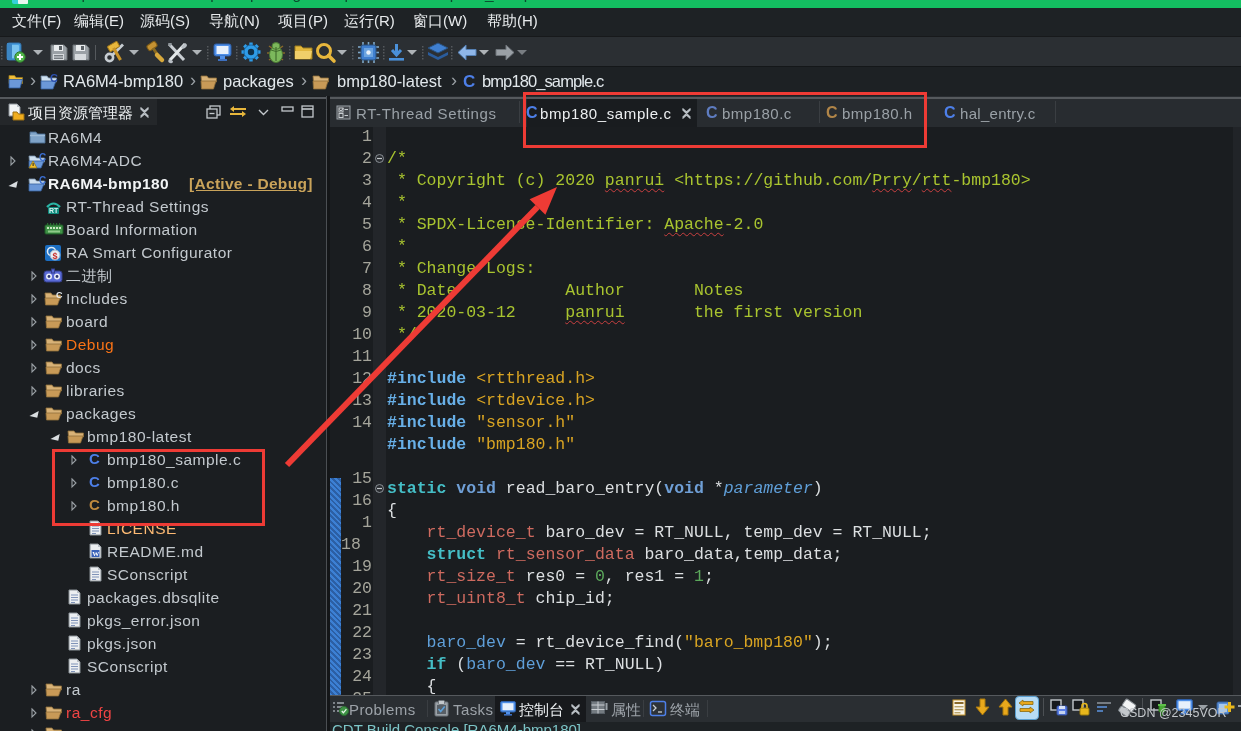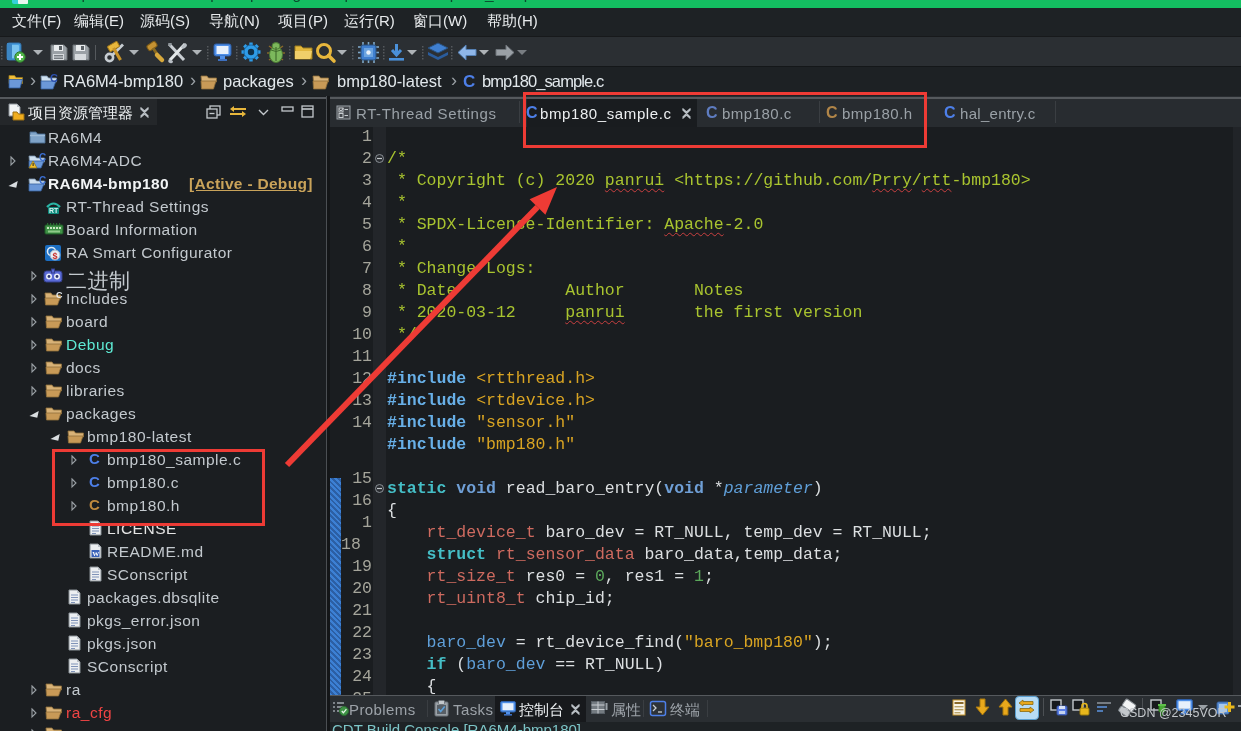"二进制" span.abs { font-size: 21px -> 15px }
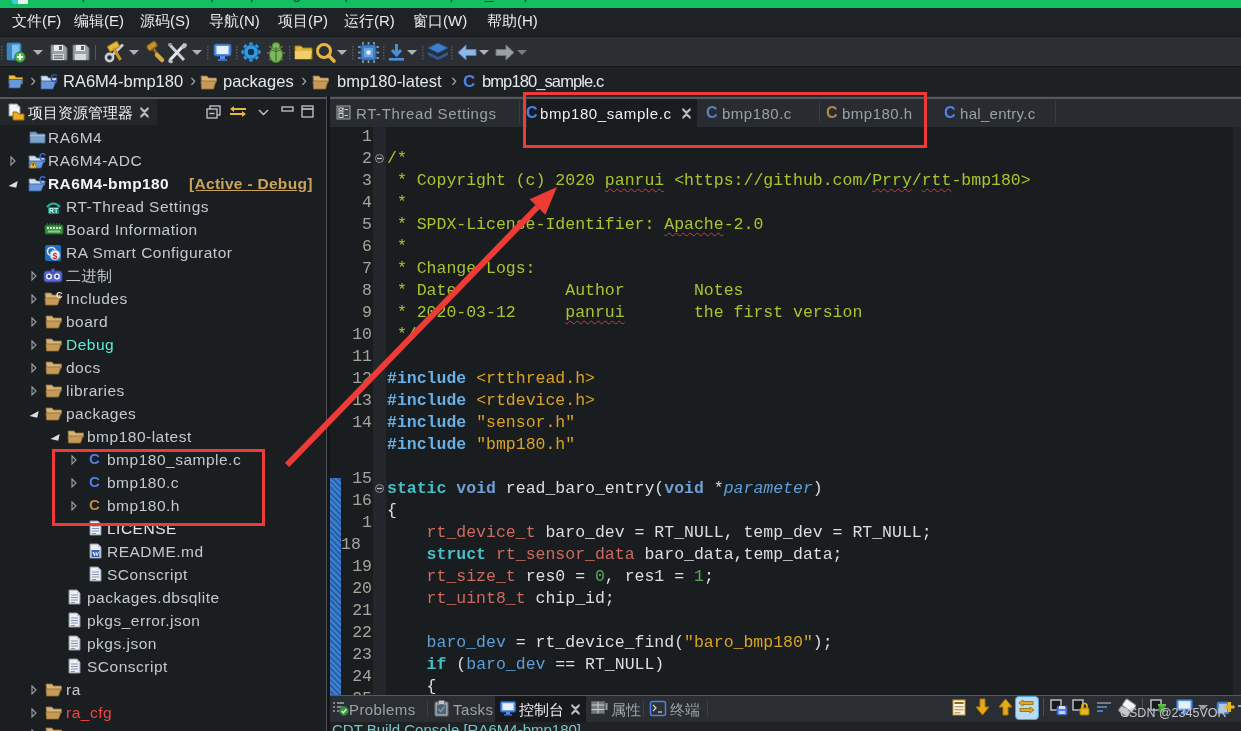"Debug" span.abs { color: #5eead4 -> #f97316 }
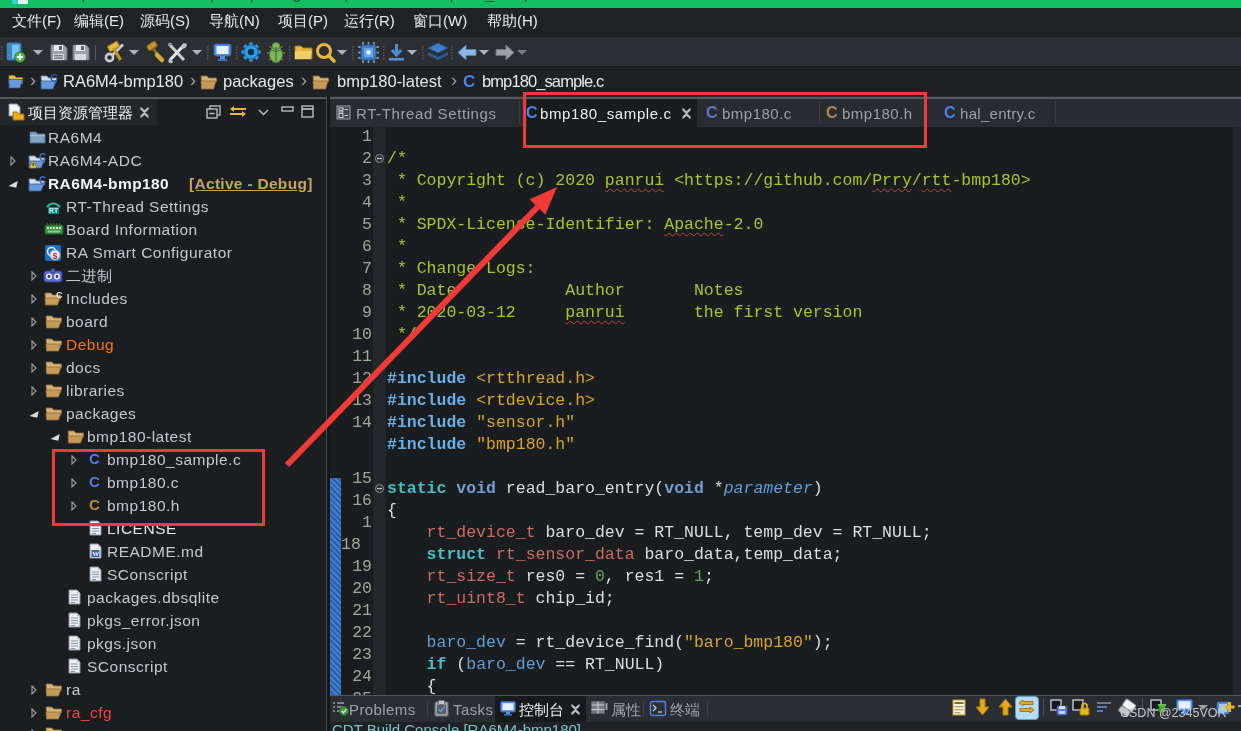"LICENSE" span.abs { color: #e5e5e5 -> #fdba74 }
